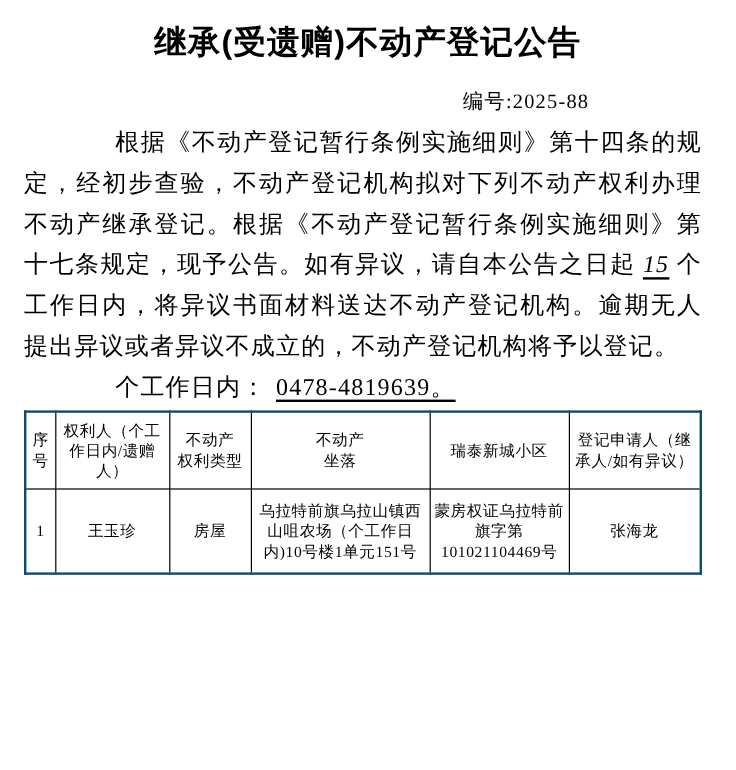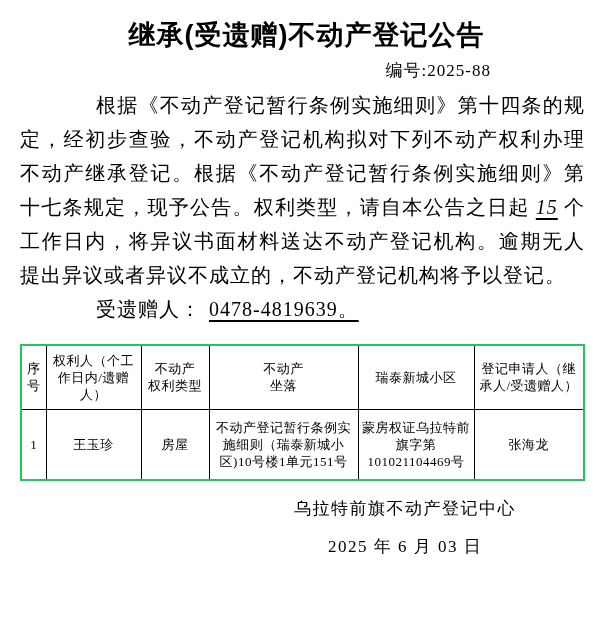"编号:2025-88" .doc-number { margin-top: 8px -> 22px }
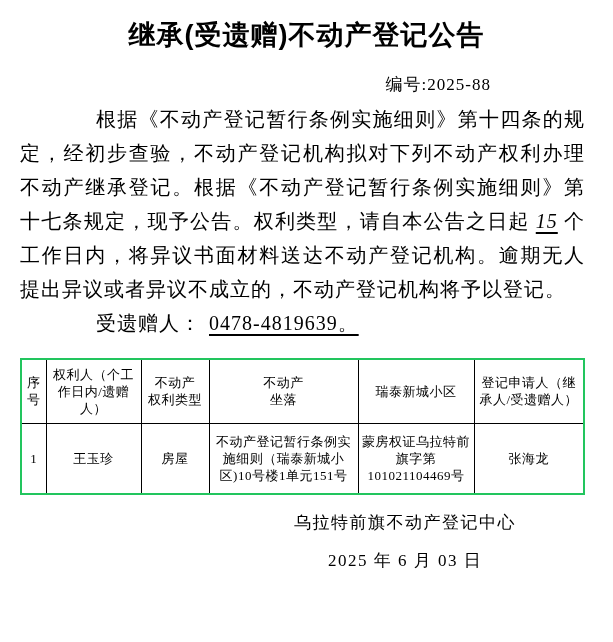"根据《不动产登记暂行条例实施细则》第十四条的规定，经初步查验，不动产登记机构拟对" span { text: 权利类型 -> 如有异议 }
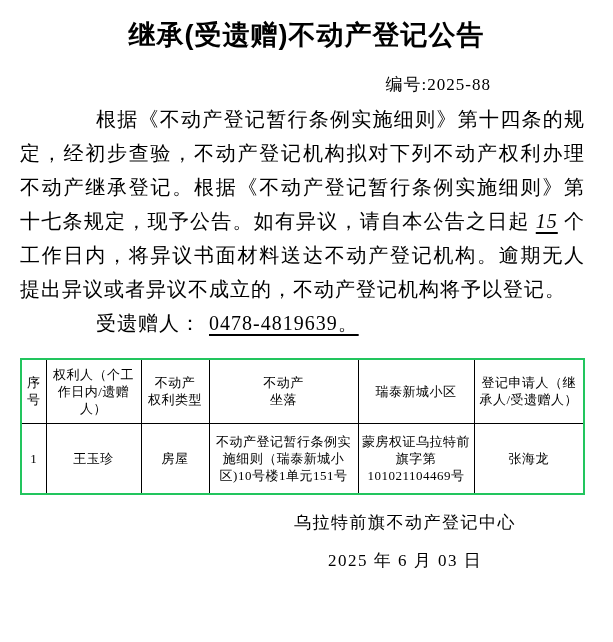"受遗赠人：" span { text: 受遗赠人 -> 个工作日内 }
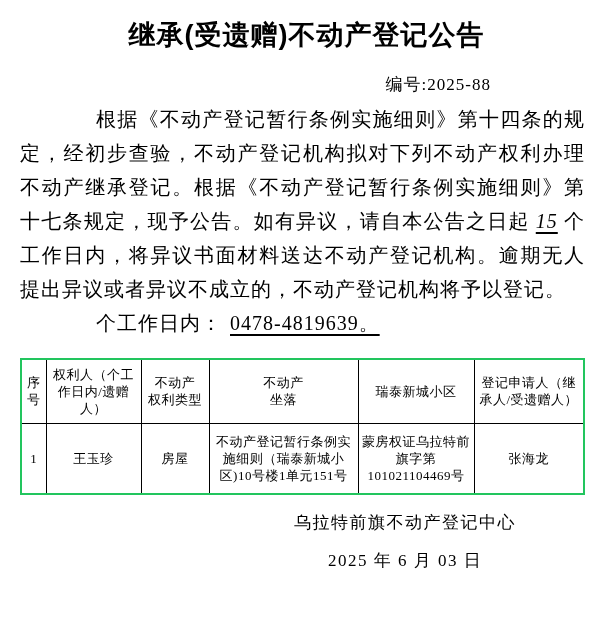"序号" .notice-table { border: 2px solid #22c55e -> 2px solid #0c4a6e; margin: 18px 0 0 20px -> 2px 0 0 20px }
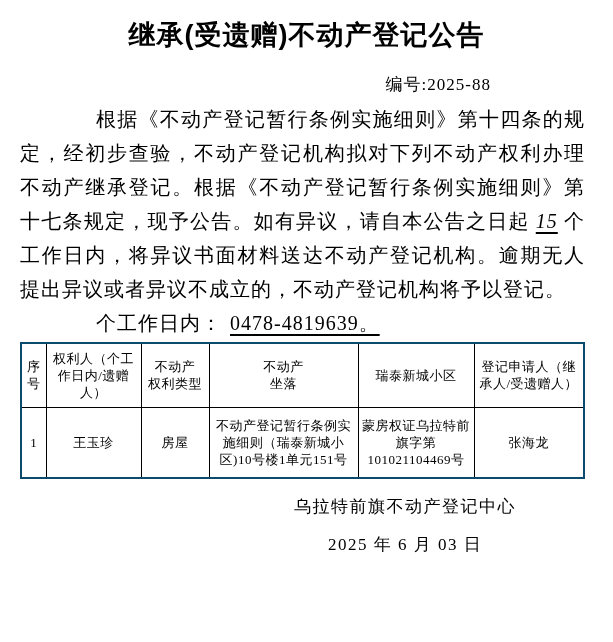"登记申请人（继承人/受遗赠人）" th { text: /受遗赠人 -> /如有异议 }
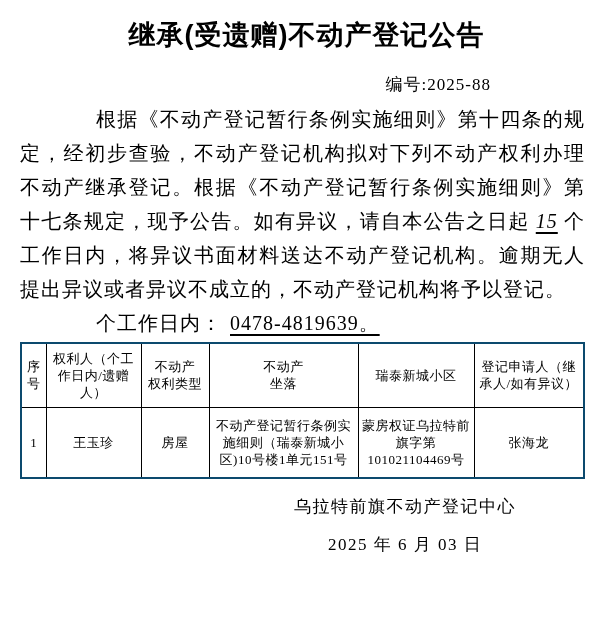"不动产登记暂行条例实施细则（瑞泰新城小区)10号楼1单元151号" td { text: 不动产登记暂行条例实施细则（瑞泰新城小区 -> 乌拉特前旗乌拉山镇西山咀农场（个工作日内 }
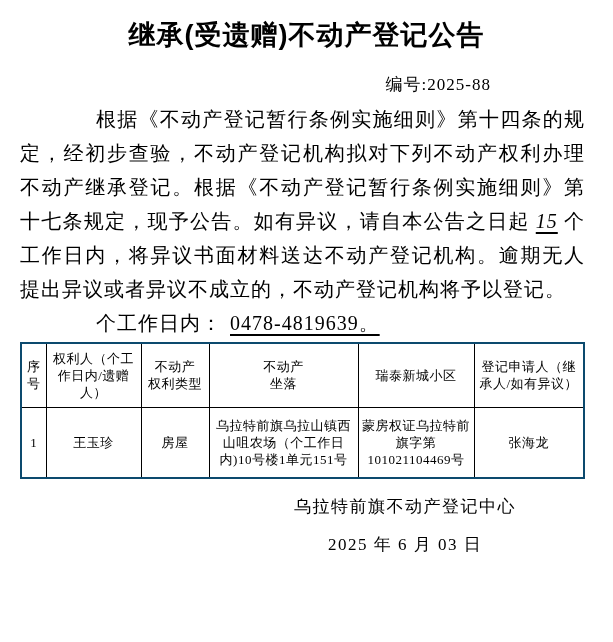"乌拉特前旗不动产登记中心" div.footer-block { html: <div> <div>乌拉特前旗不动产登记中心</div> <div>2025 年 6 月 03 日</div> </div> -> none }
